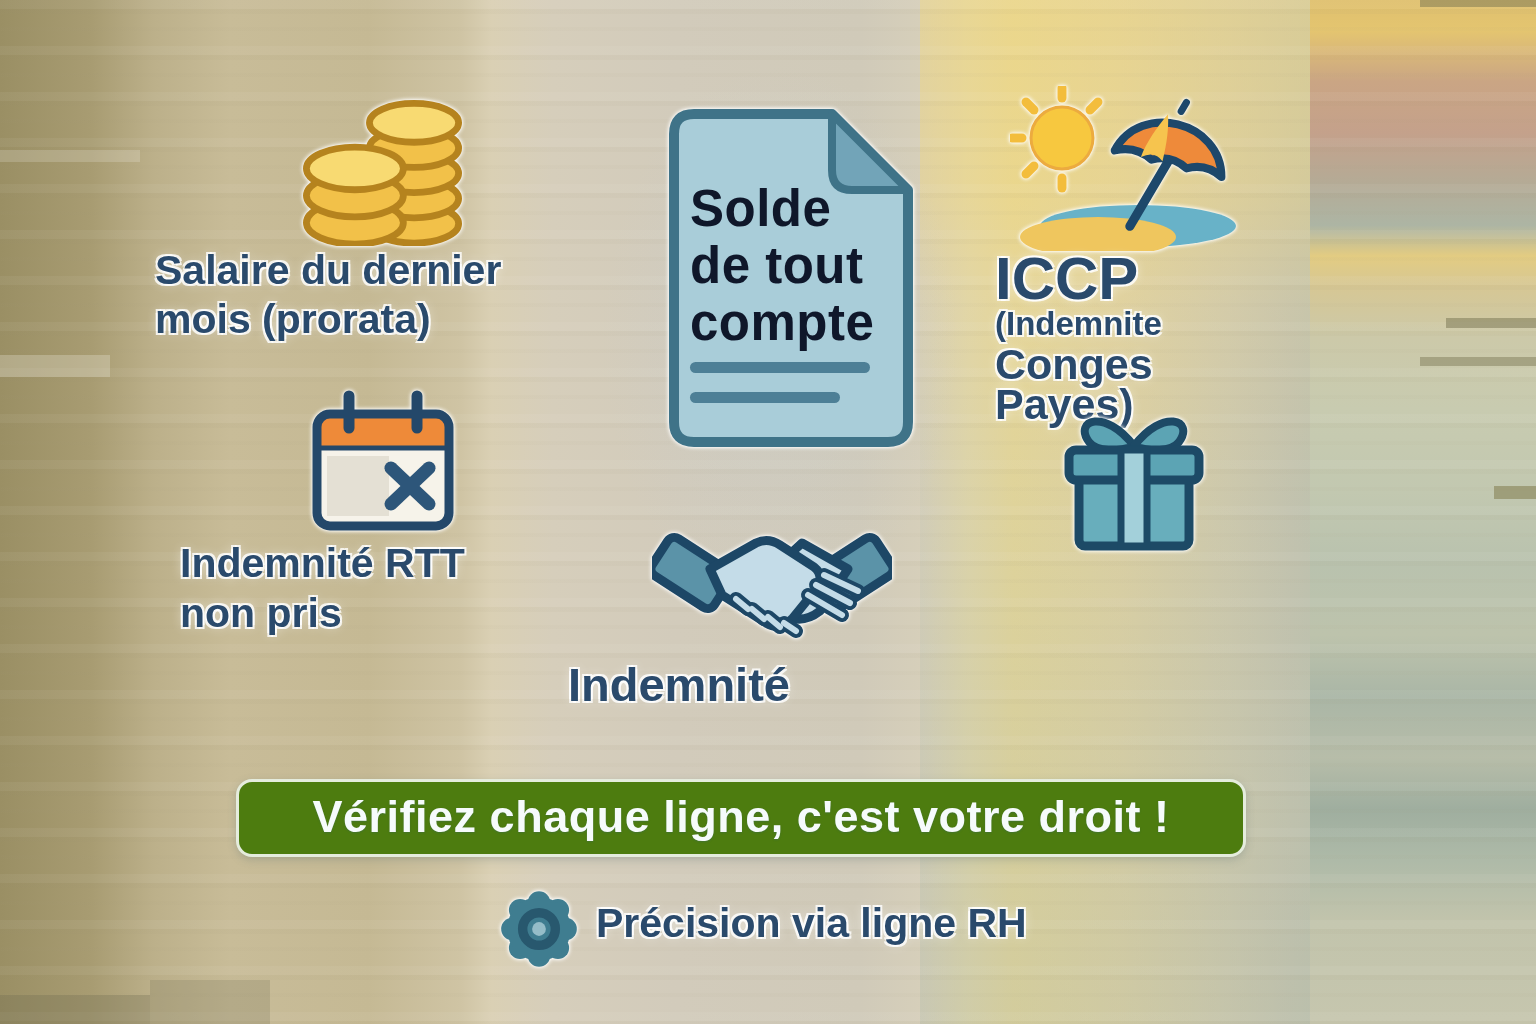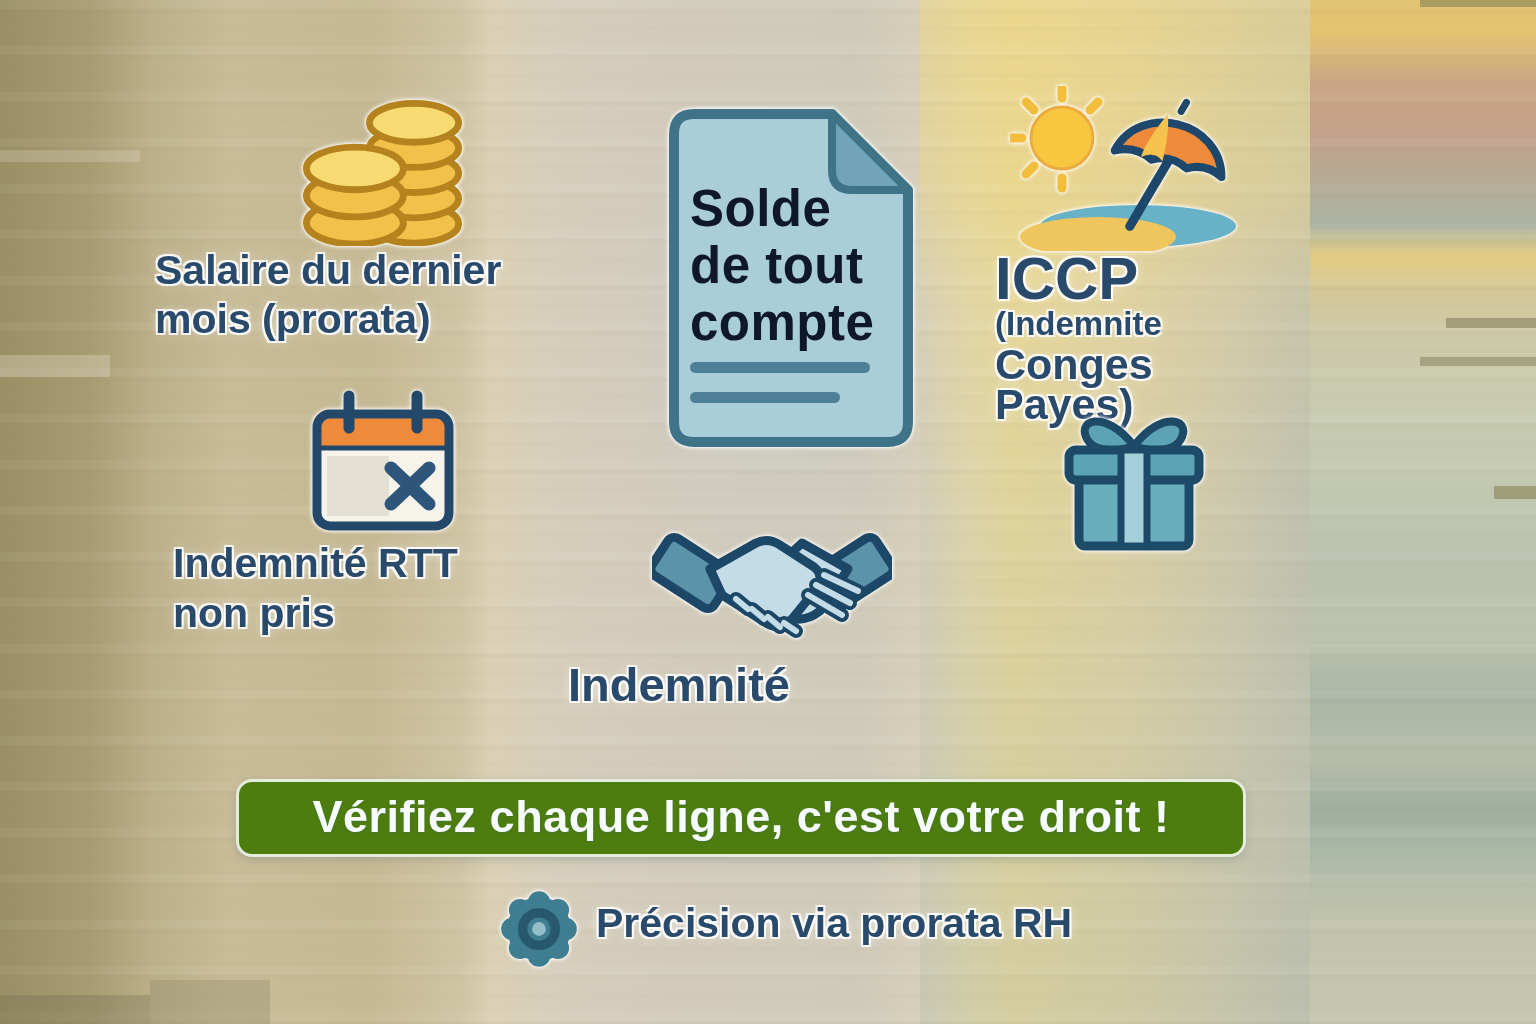"Indemnité RTT" div.lbl { left: 173px -> 180px }
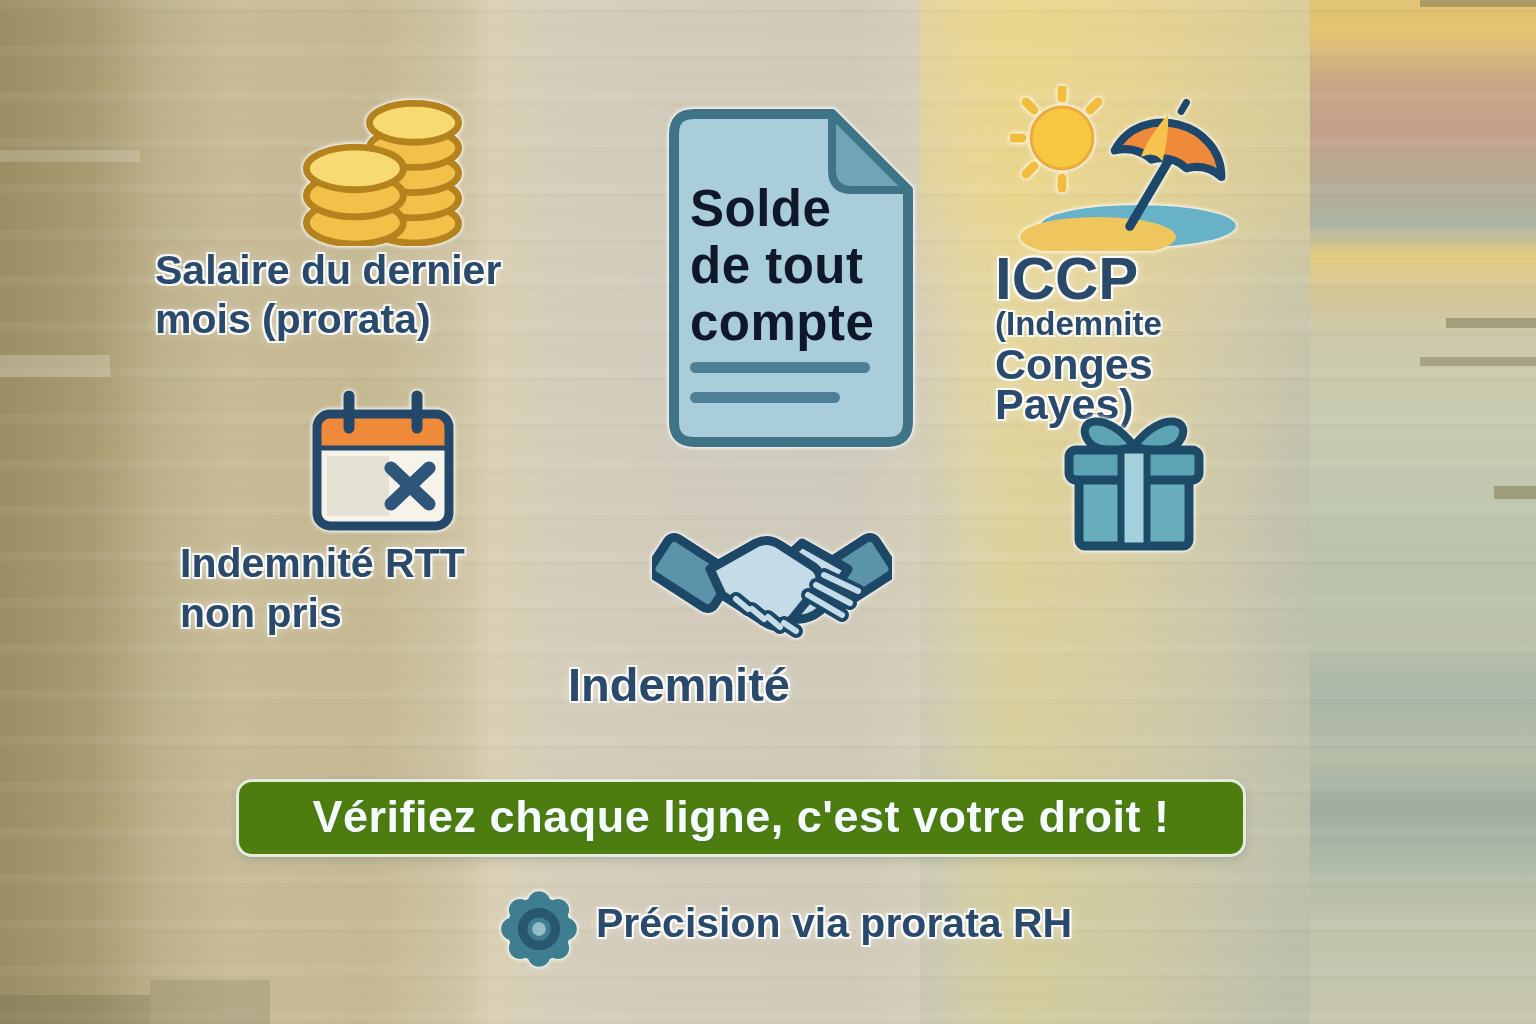"Précision via prorata RH" div.footer-text { text: prorata -> ligne }
